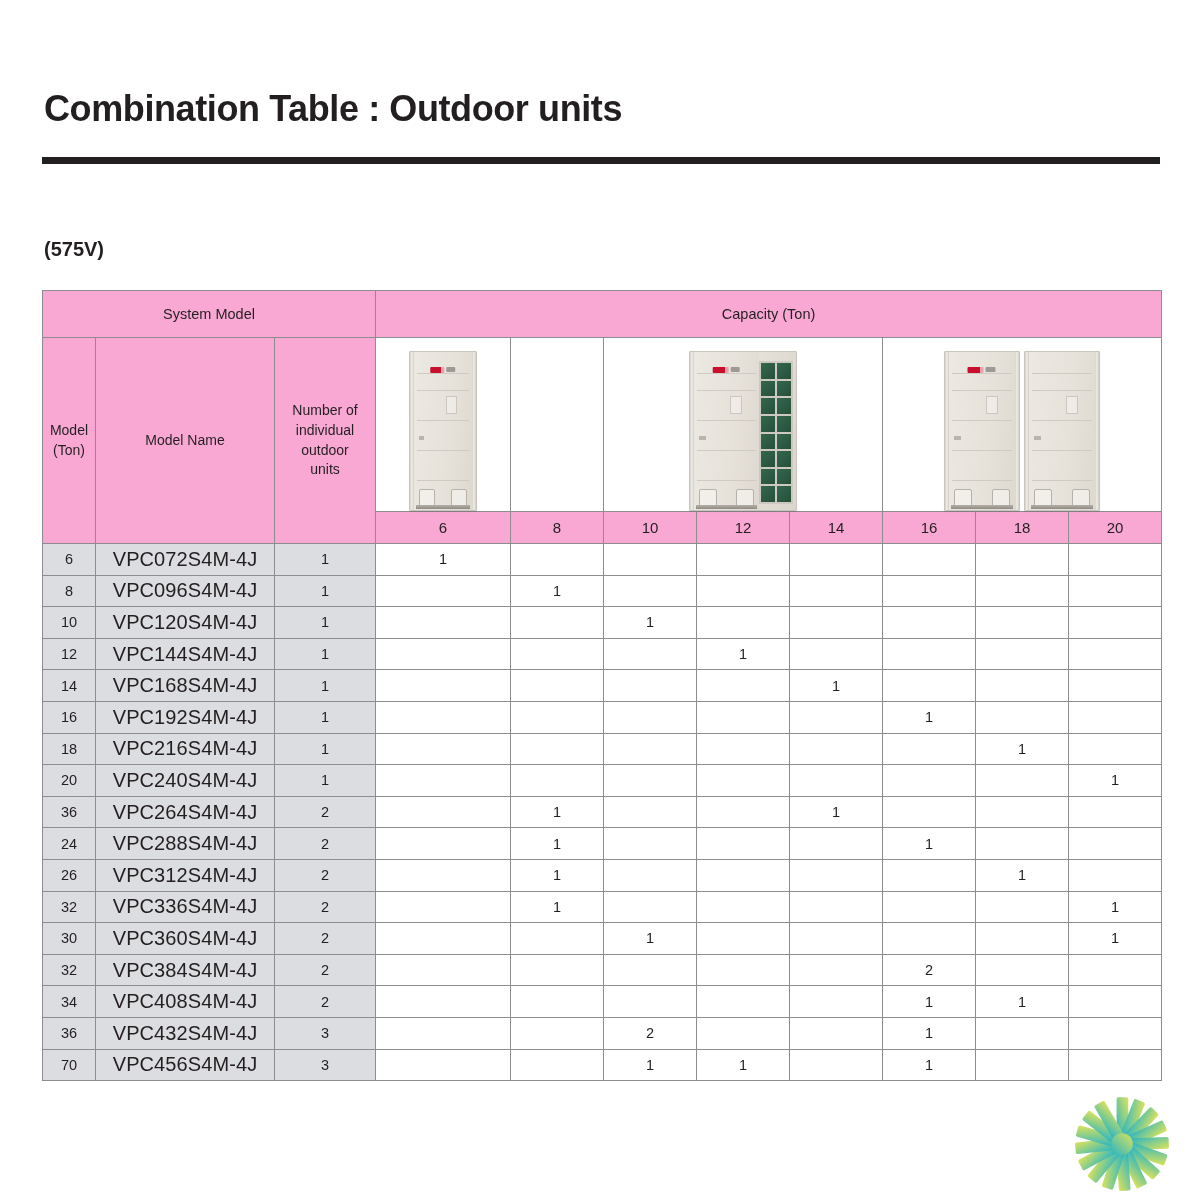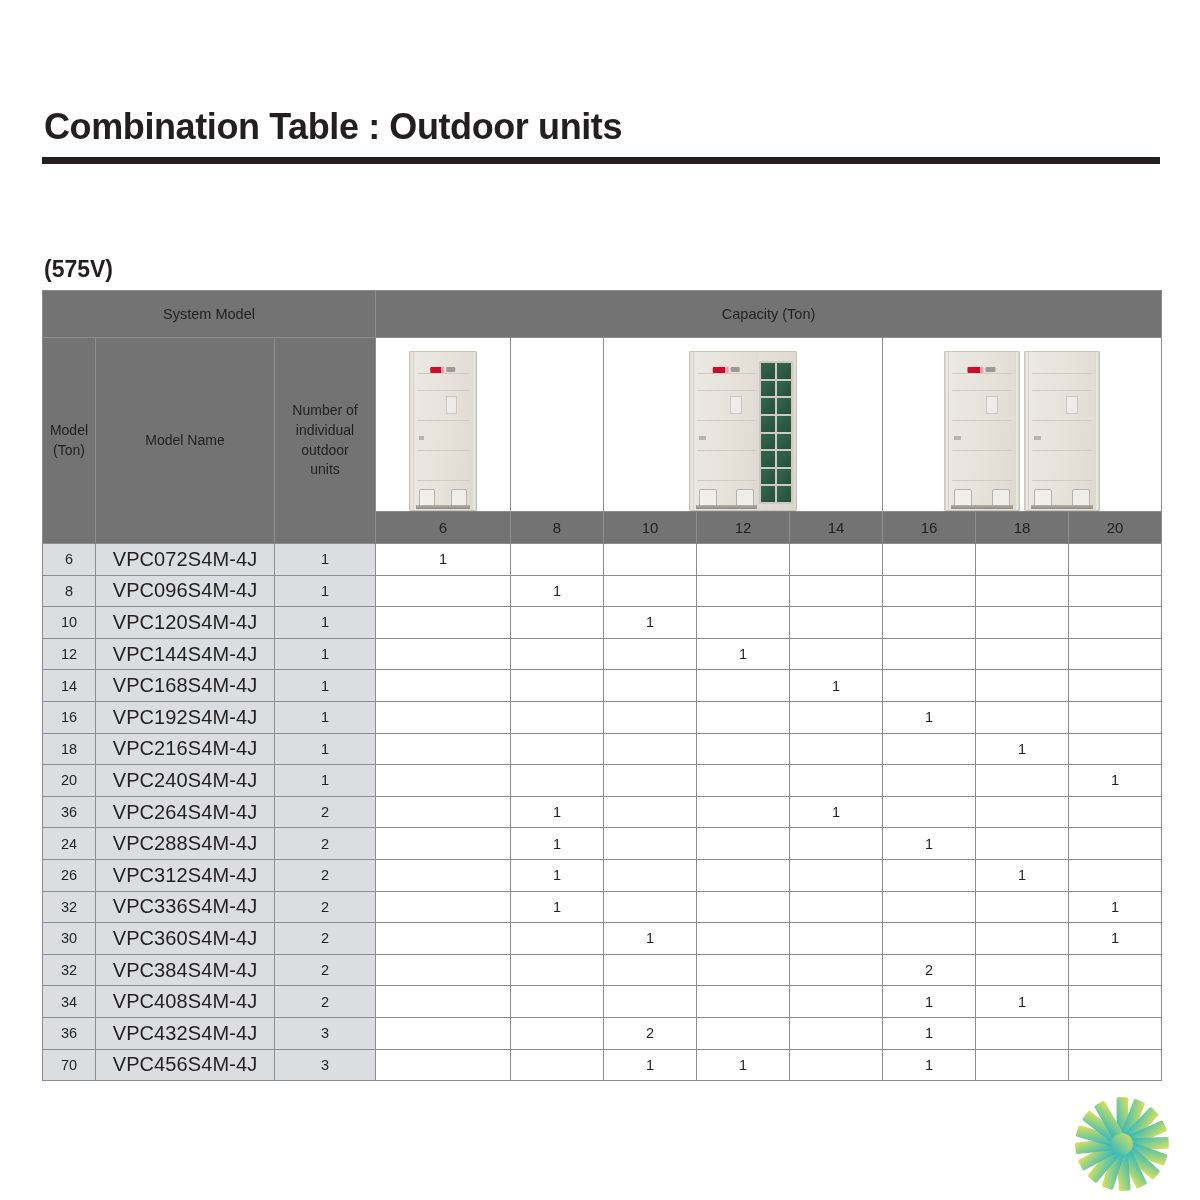"Combination Table : Outdoor units" .title { top: 106px -> 88px }
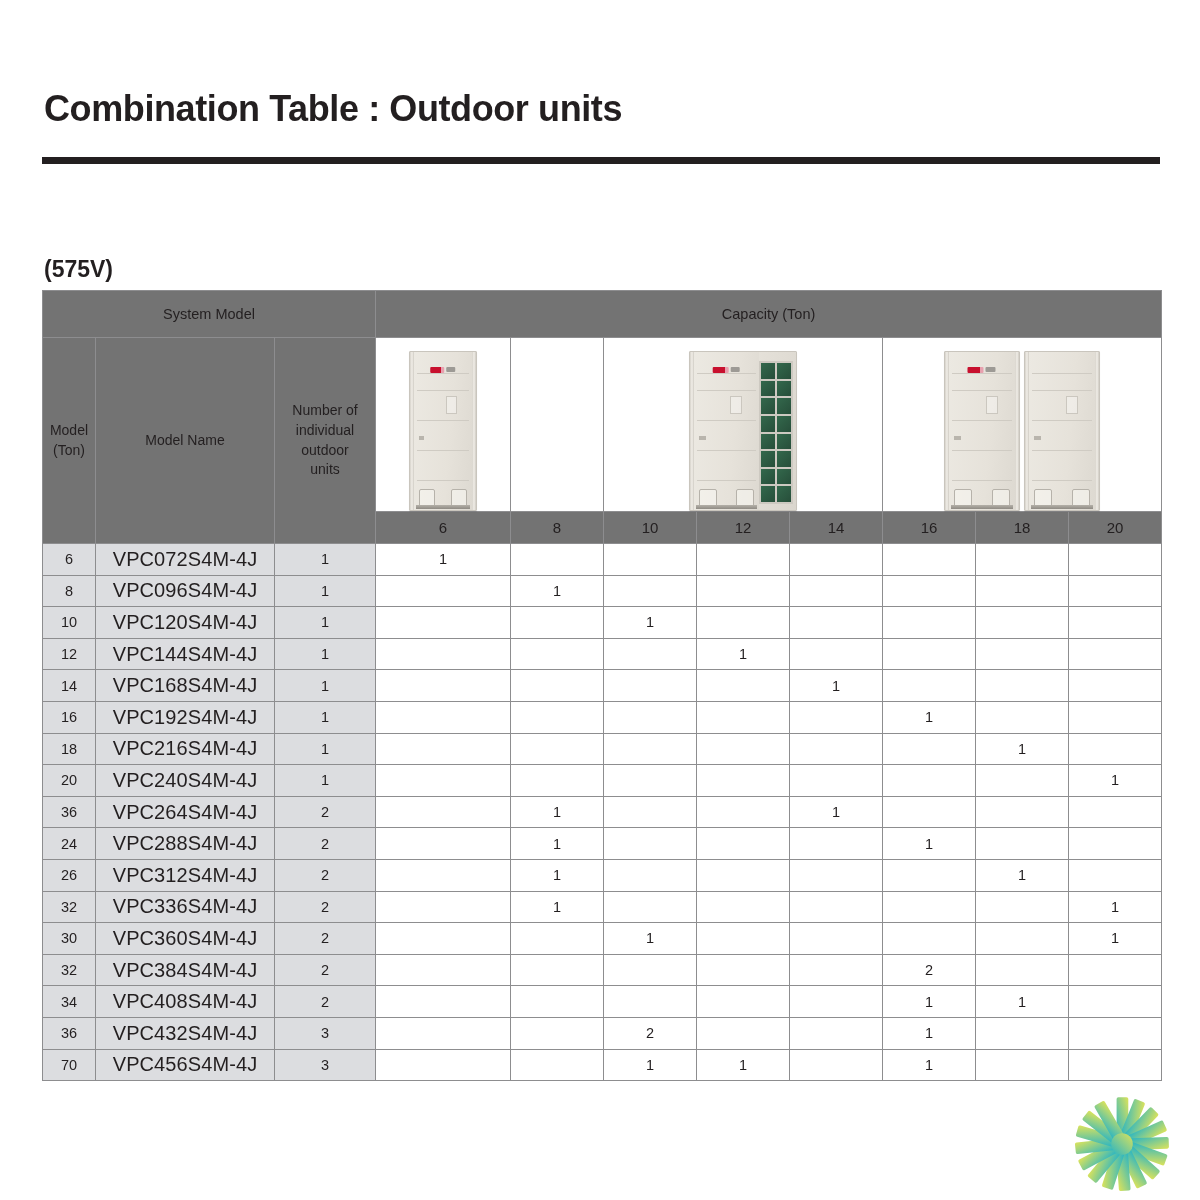"(575V)" .subtitle { font-size: 23px -> 20px; top: 256px -> 238px }
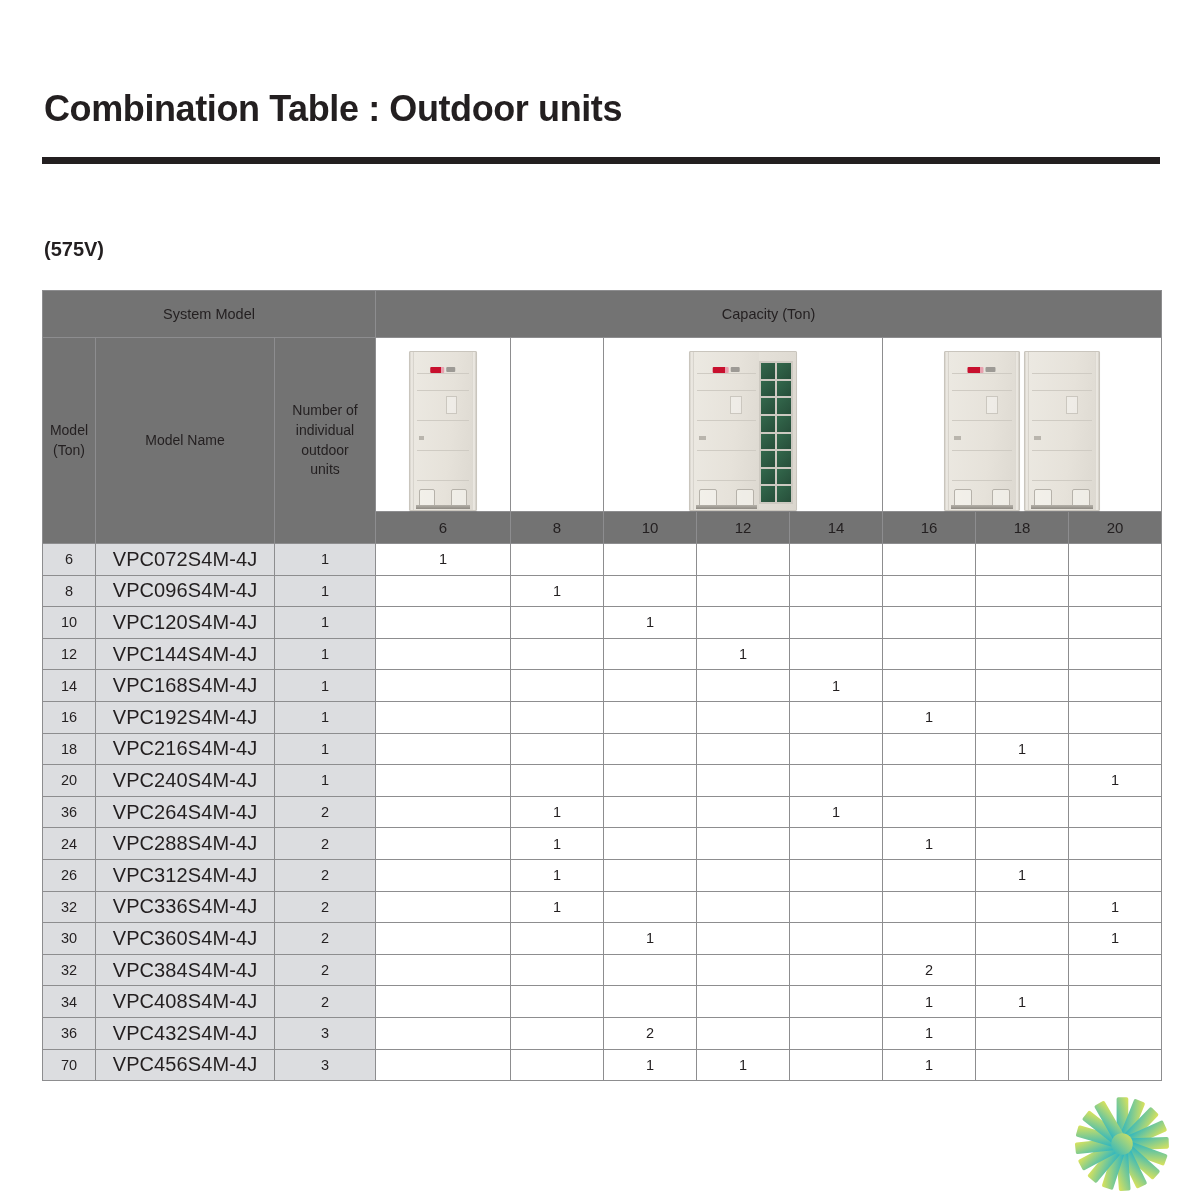"System Model" .hdr { background: #737373 -> #f9a8d4 }
